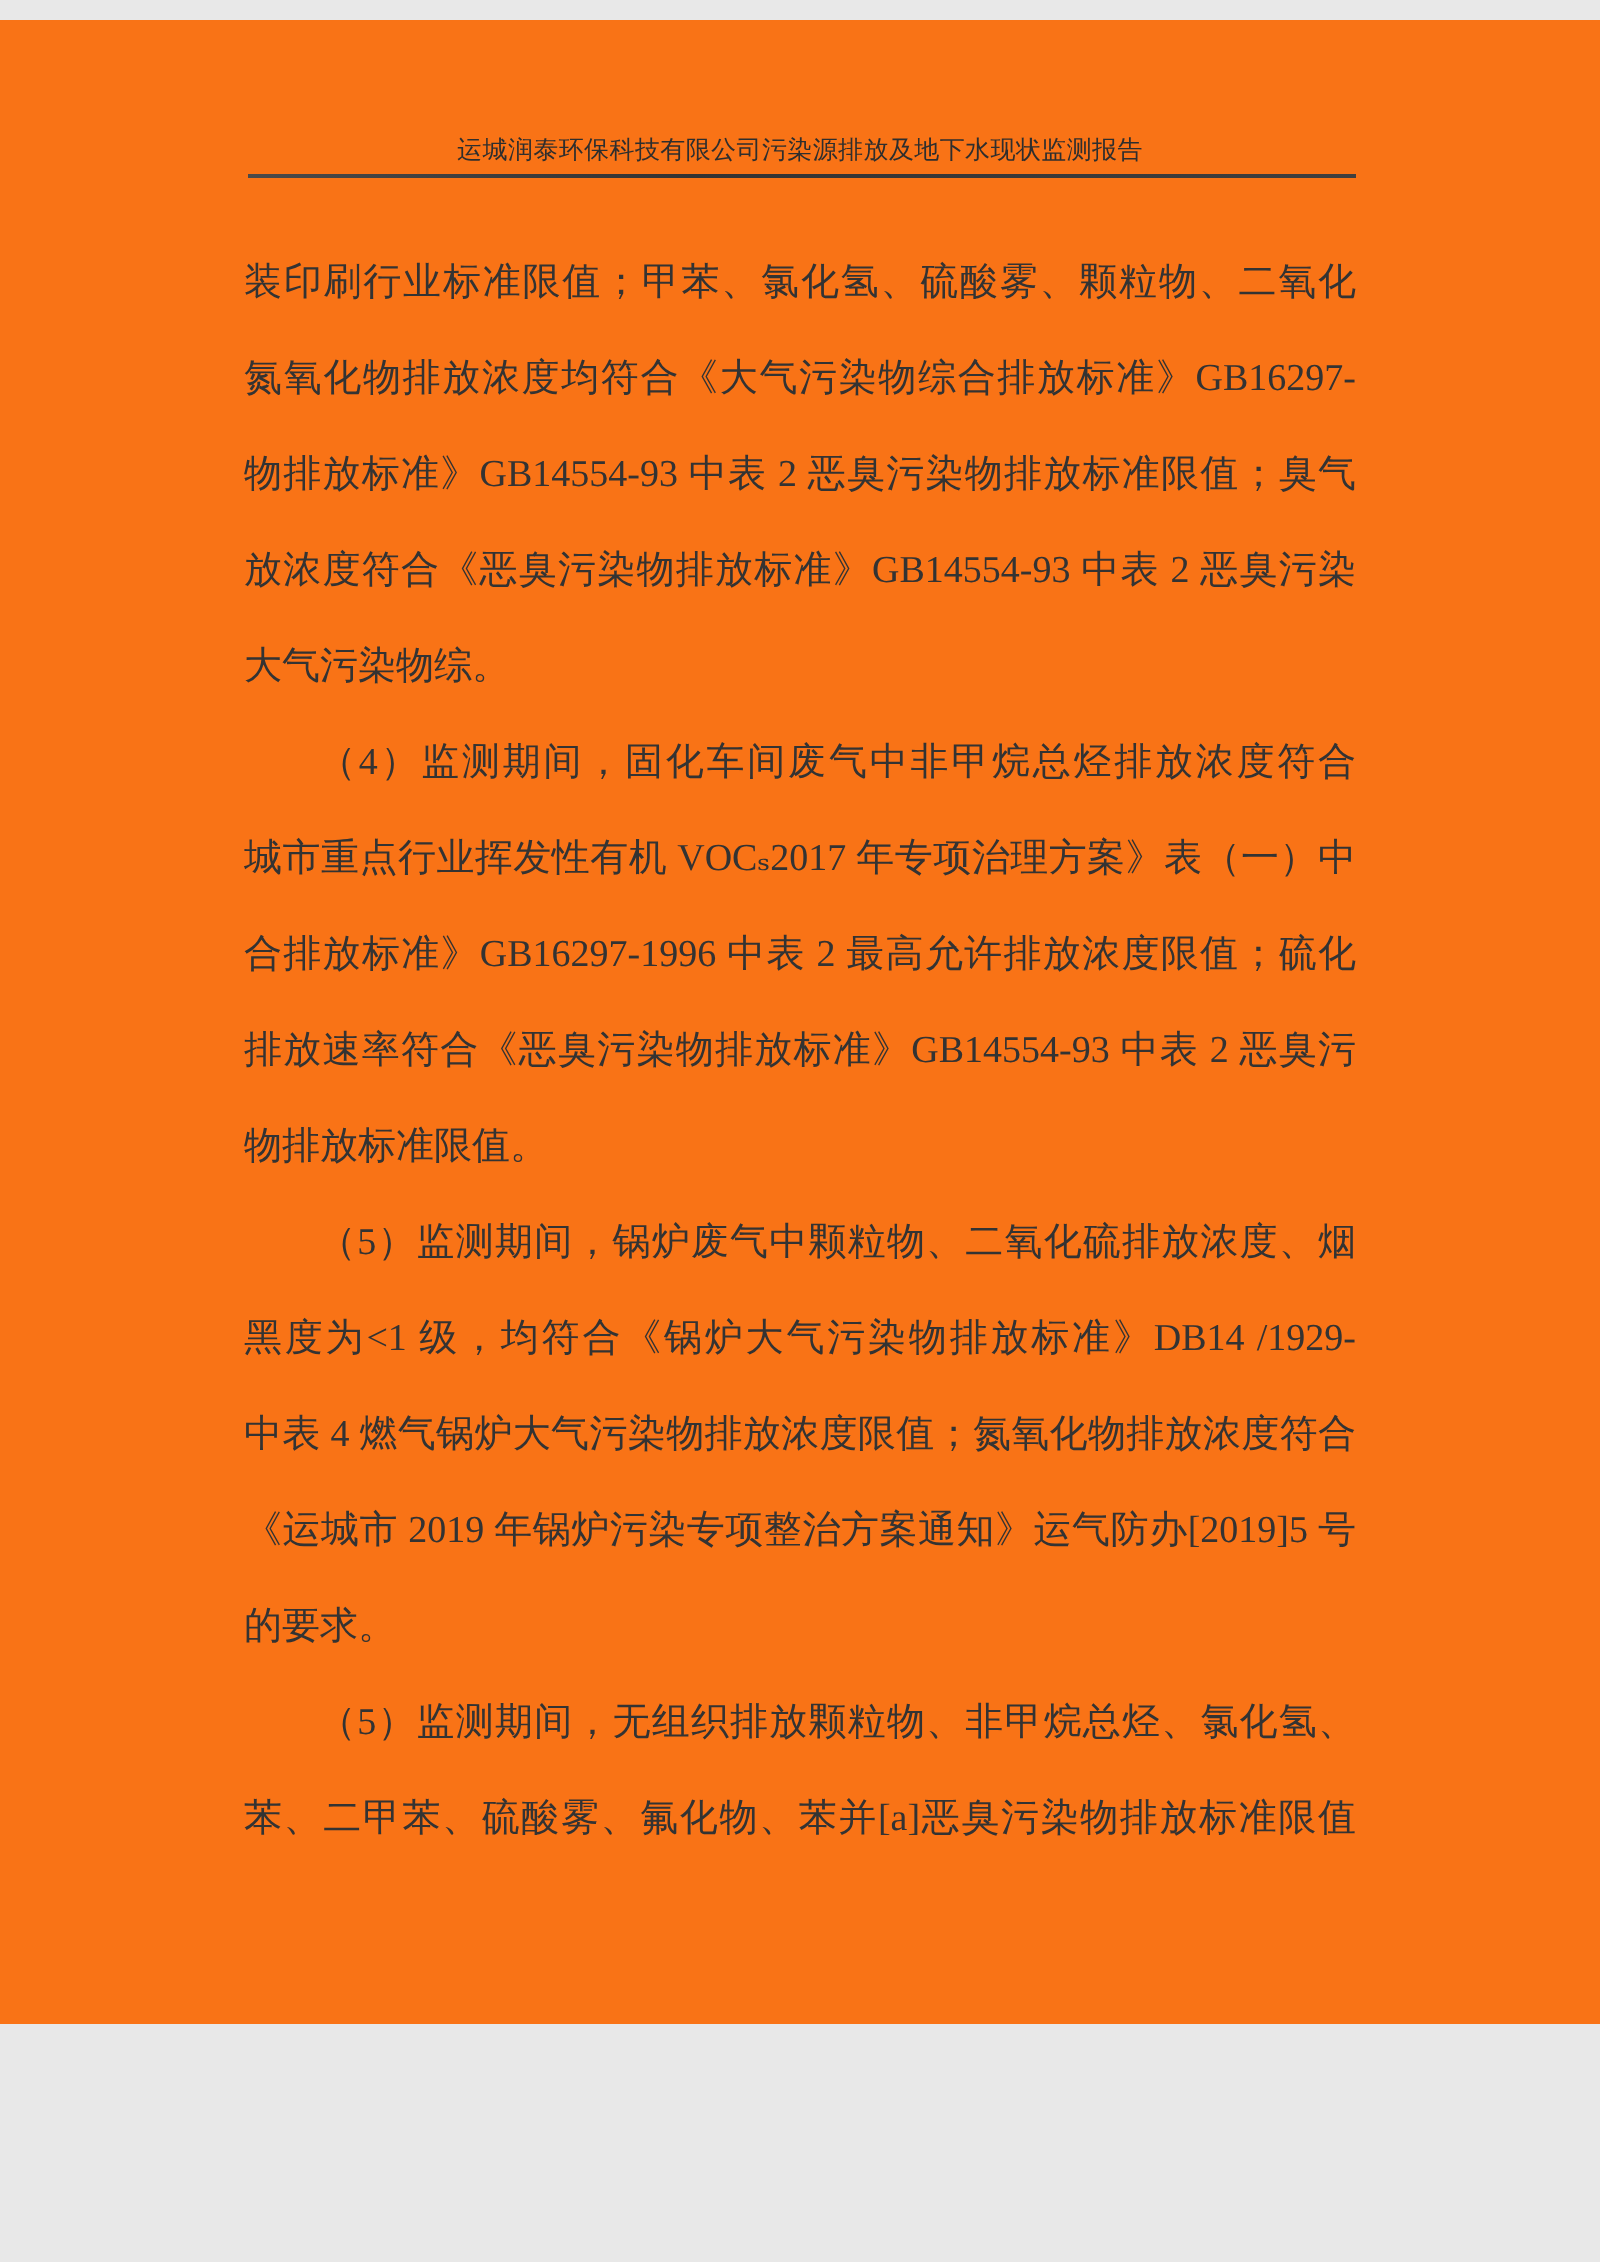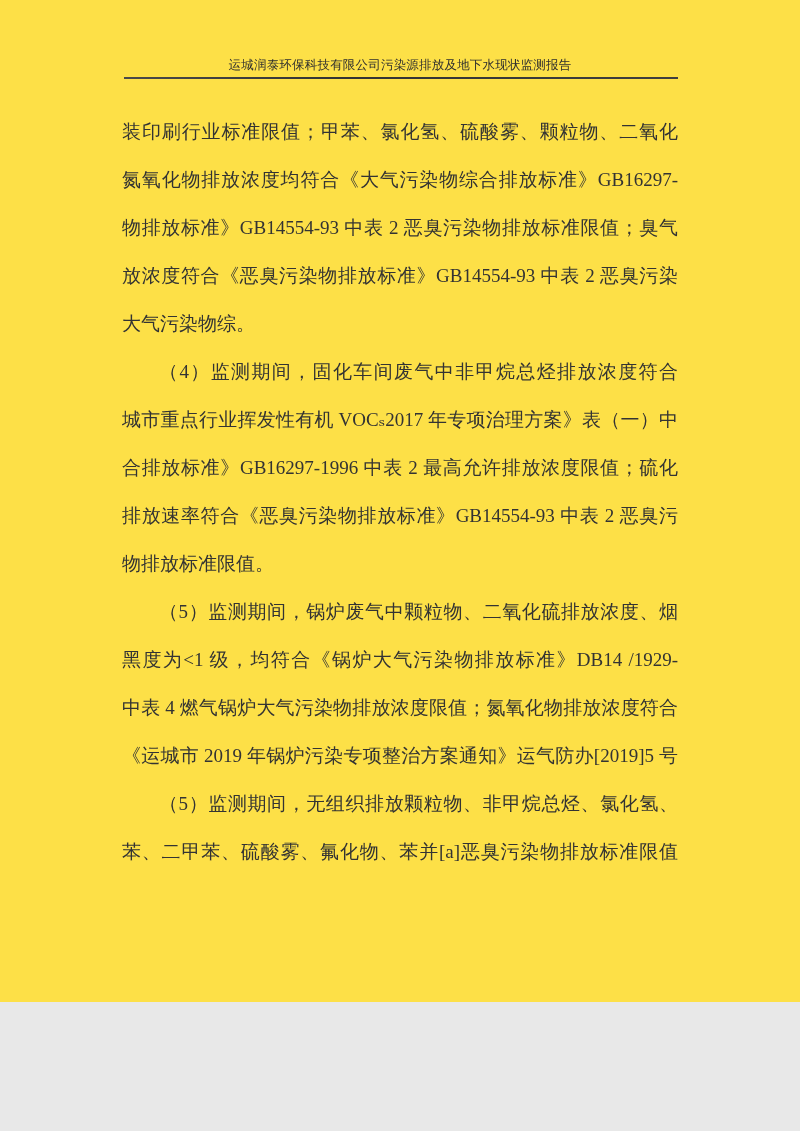"运城润泰环保科技有限公司污染源排放及地下水现状监测报告" .page { background: #fde047 -> #f97316; margin: 0 auto -> 10px auto }
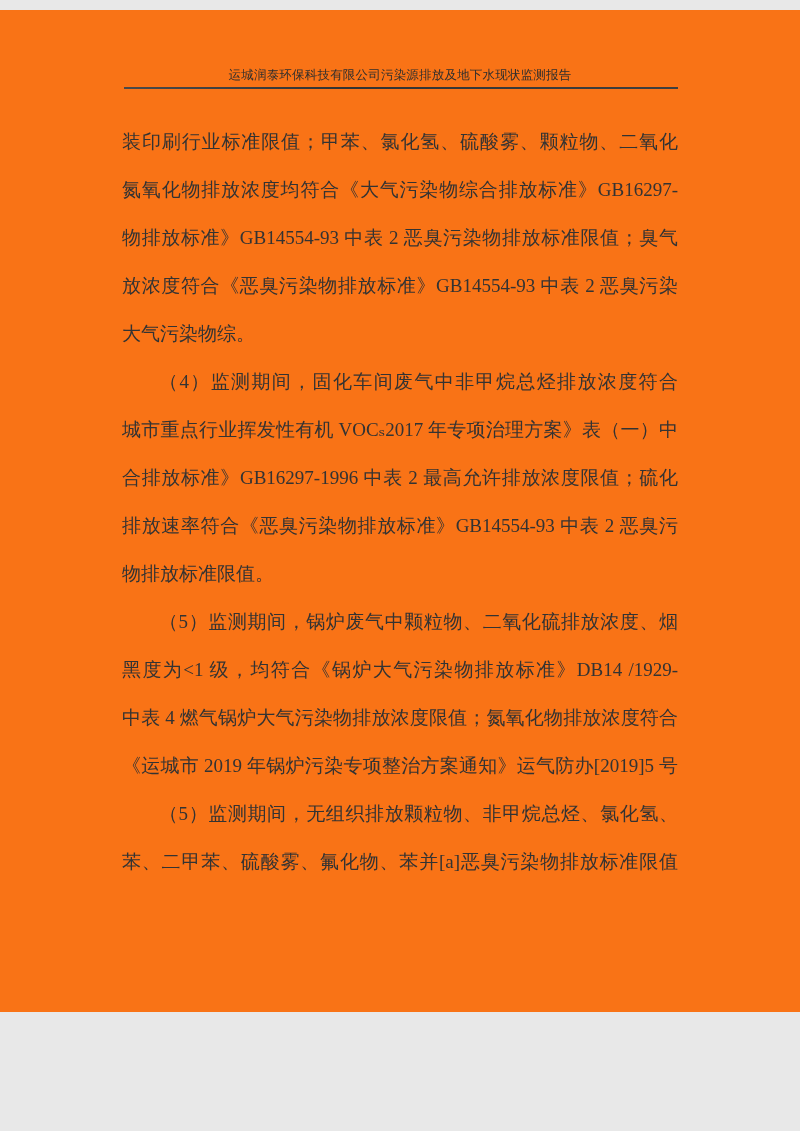"的要求。" div.line { html: none -> <div>的要求。</div> }
